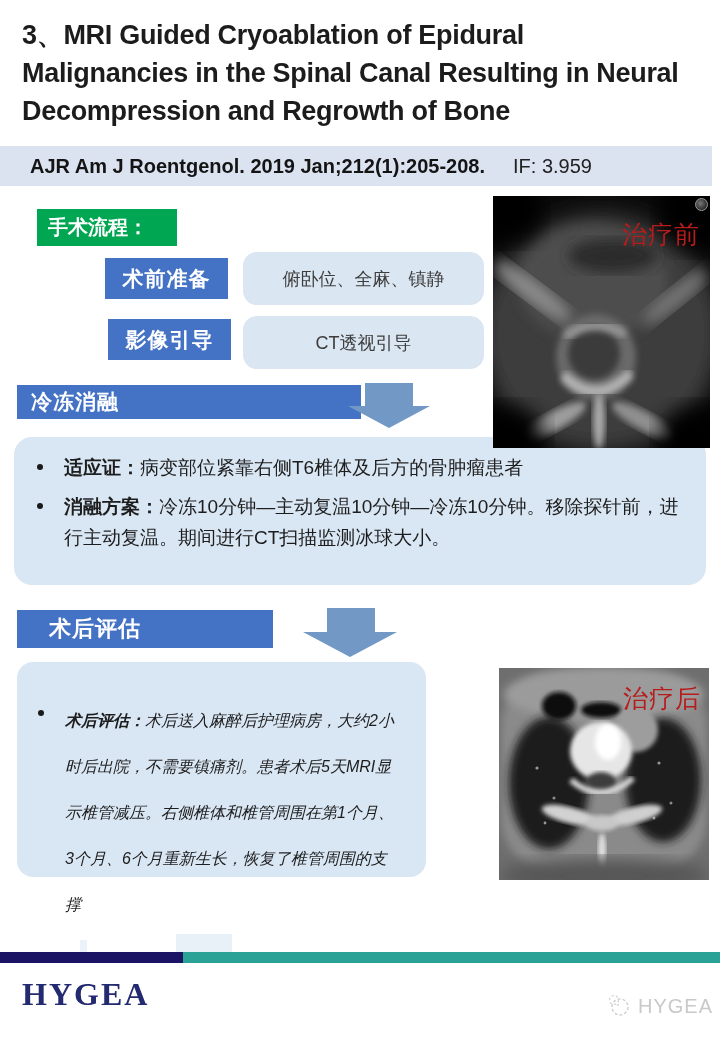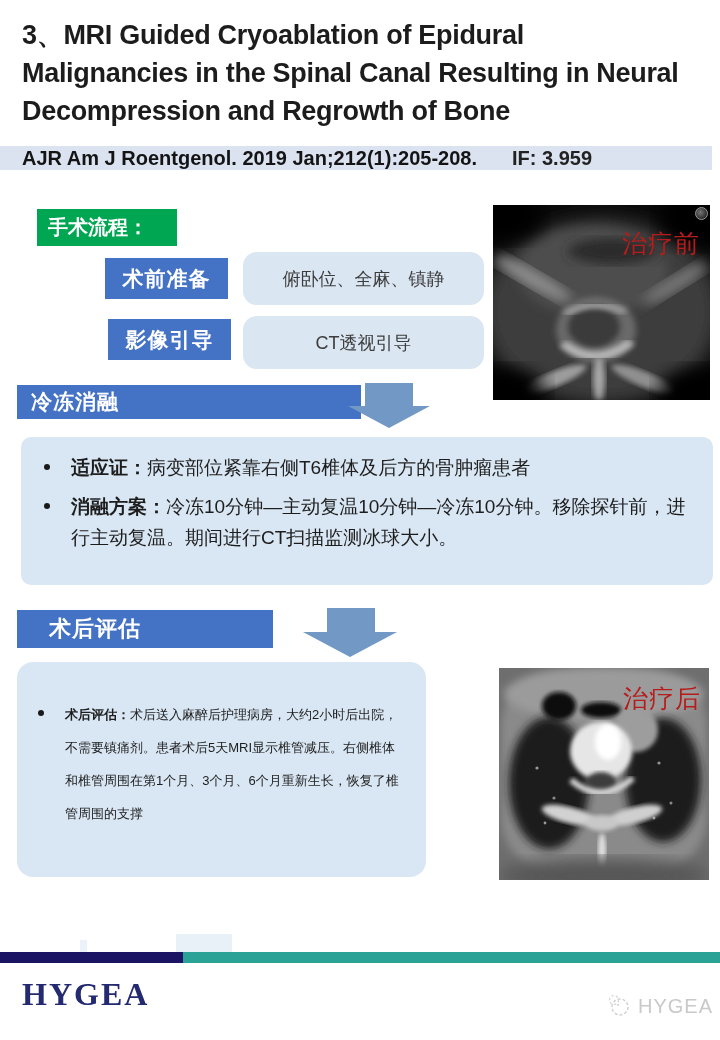"AJR Am J Roentgenol. 2019" .citebar { height: 24px -> 40px; padding-left: 22px -> 30px }
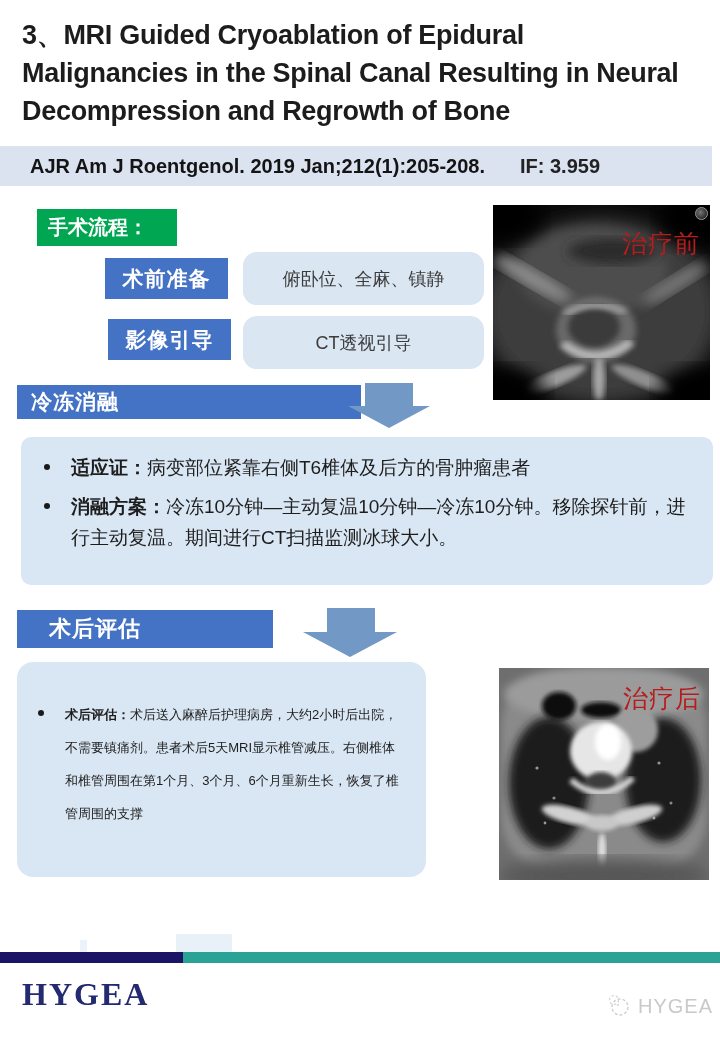"IF: 3.959" .citebar .if { font-weight: 700 -> 400; margin-left: 35px -> 28px }
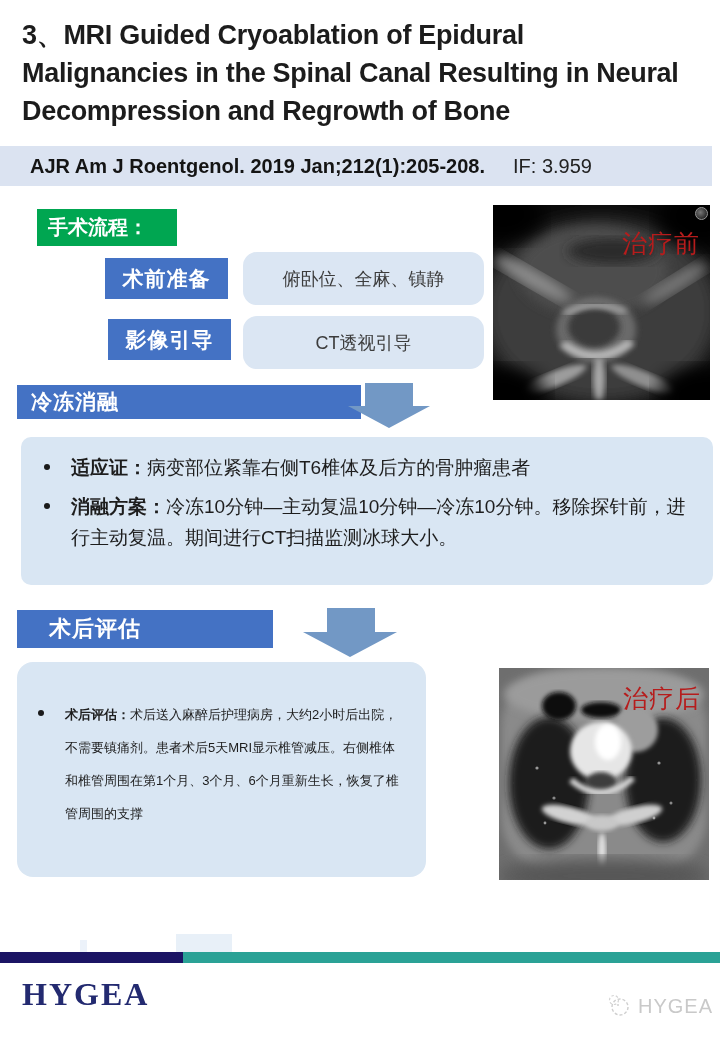"治疗前" .fig1 { height: 195px -> 252px; top: 205px -> 196px }
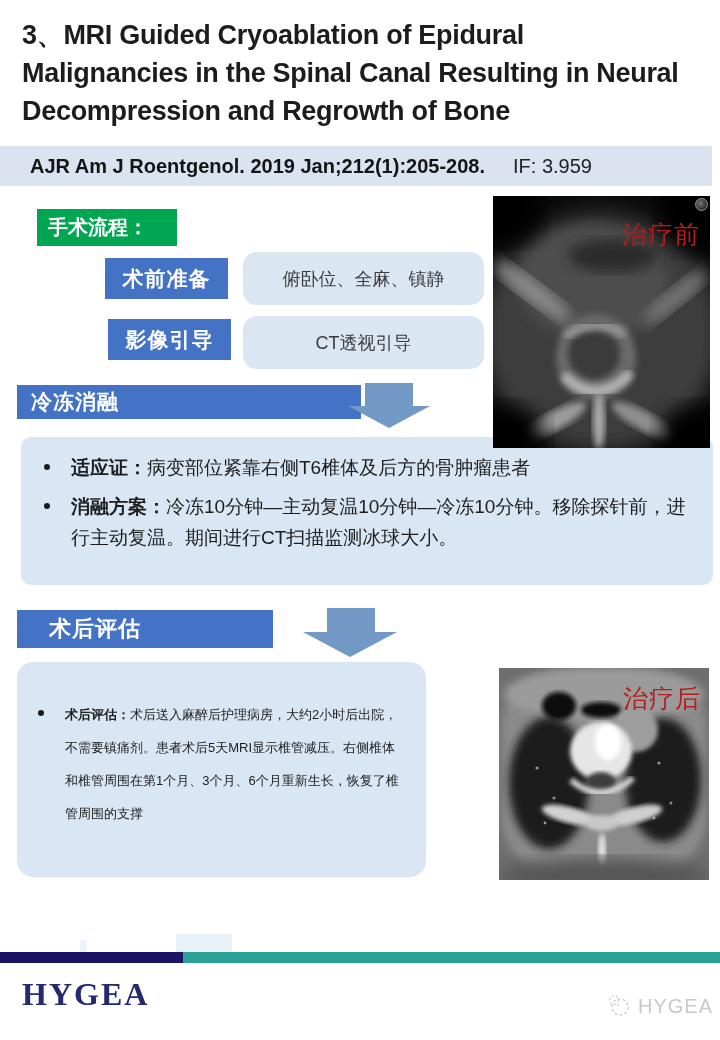"适应证：病变部位紧靠右侧T6椎体及后方的骨肿瘤患者" .panel1 { border-radius: 10px -> 18px; margin-left: 7px -> none }
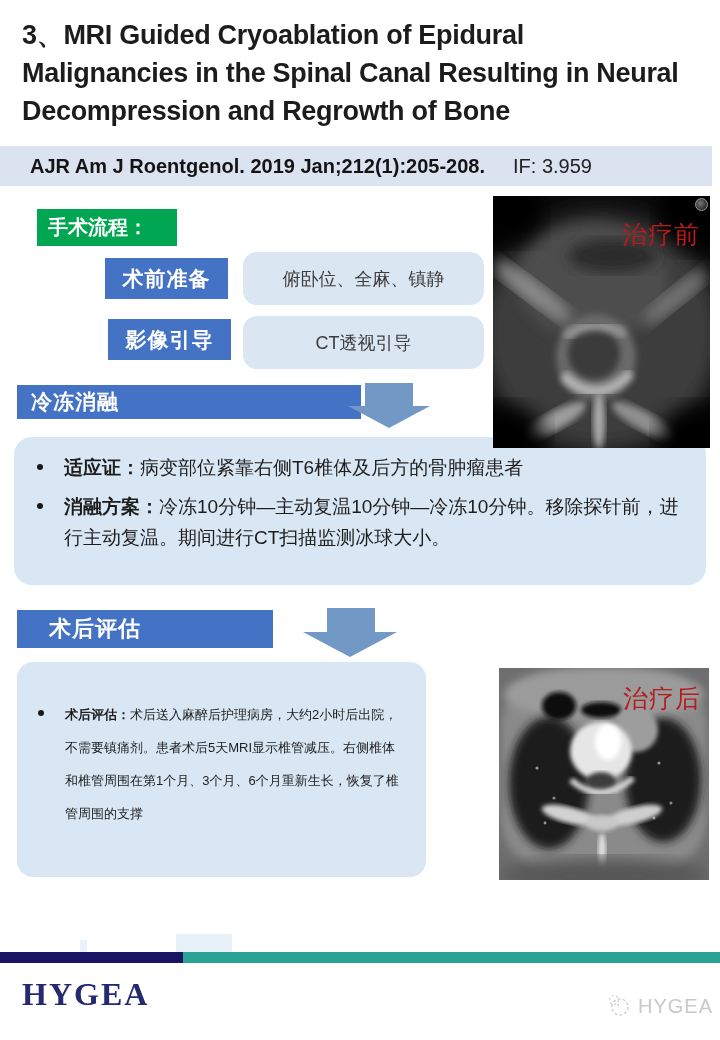"术后评估：术后送入麻醉后护理病房，大约2小时后出院，不需要镇痛剂。患者术后5天M" .panel2 .btext { font-size: 13px -> 16px; font-style: none -> italic; line-height: 33px -> 46px }
